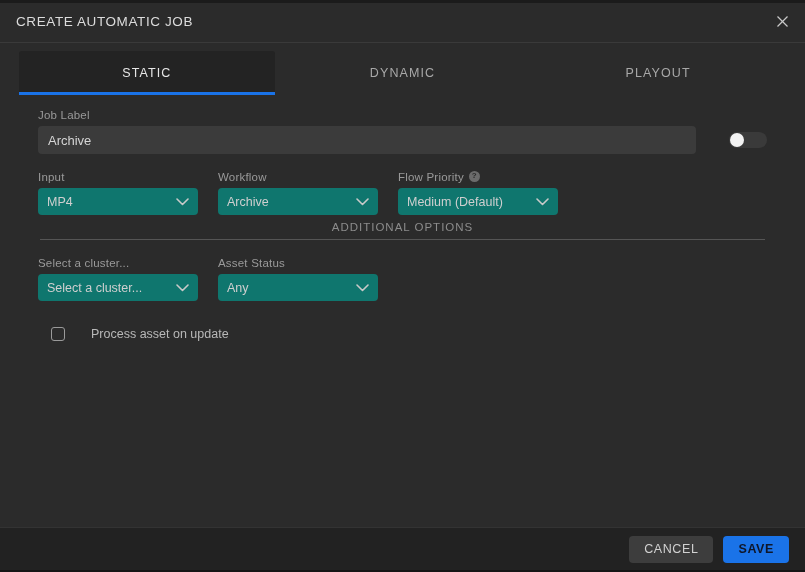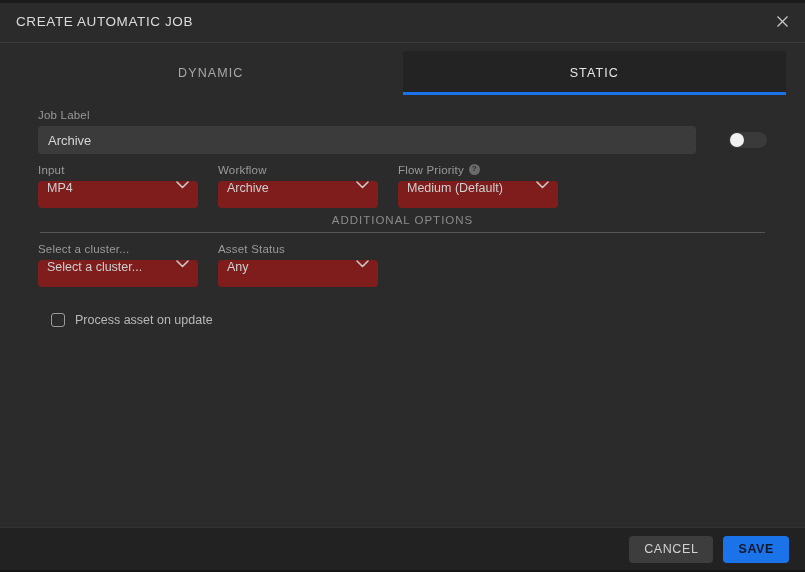"DYNAMIC" div.tab { order: before "STATIC" -> after "STATIC" }
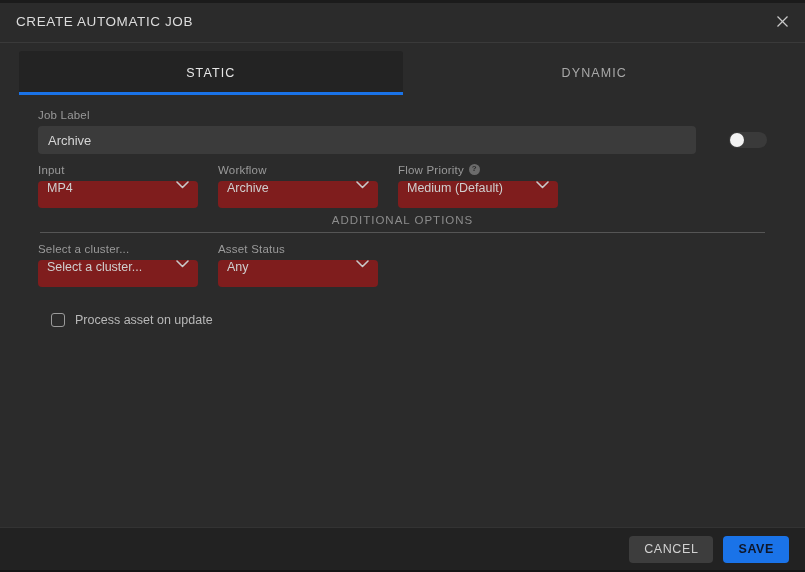"PLAYOUT" div.tab { html: none -> <div> <span>PLAYOUT</span> </div> }
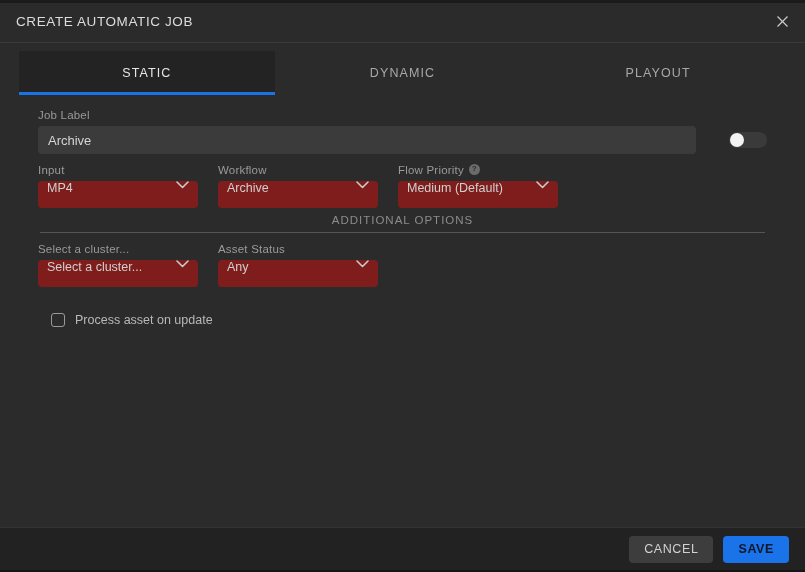"Input" .select-row { margin-top: 10px -> 17px }
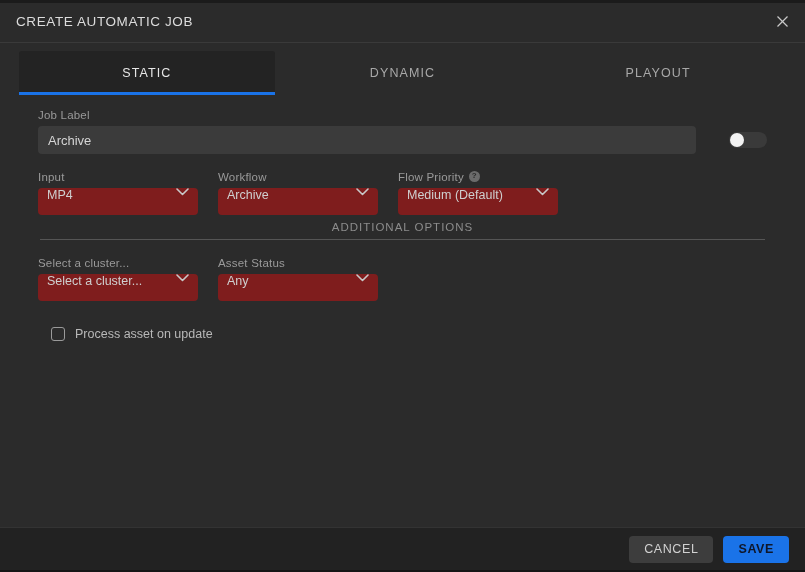"MP4" .select { align-items: flex-start -> center; background: #7f1d1d -> #0f766e }
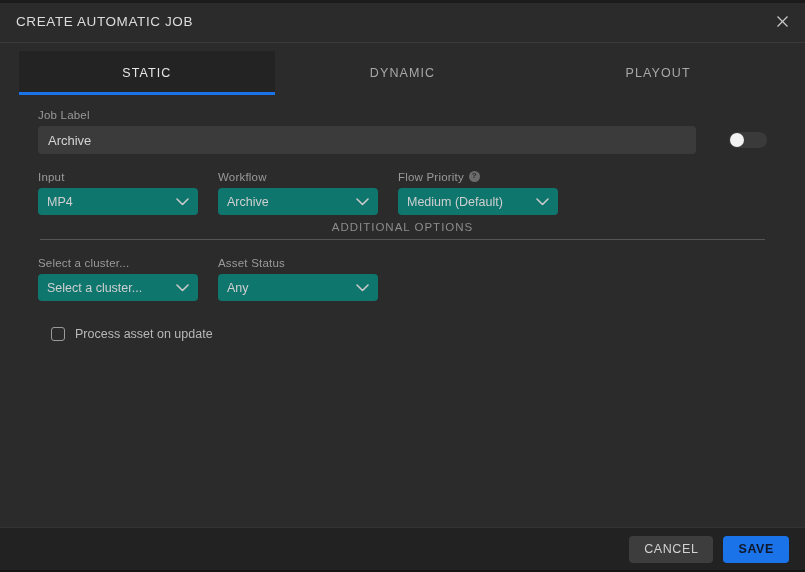"Process asset on update" .checkbox-row { gap: 10px -> 26px }
